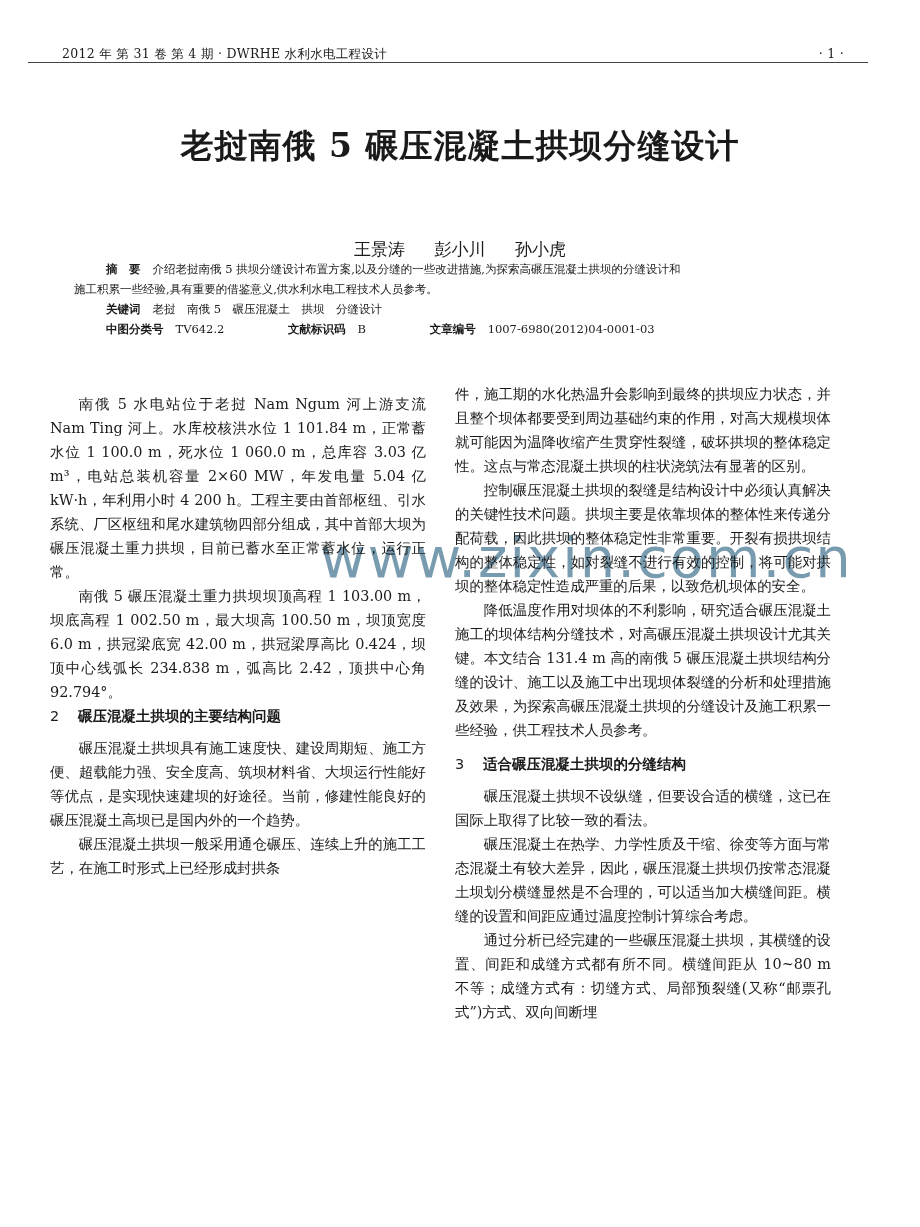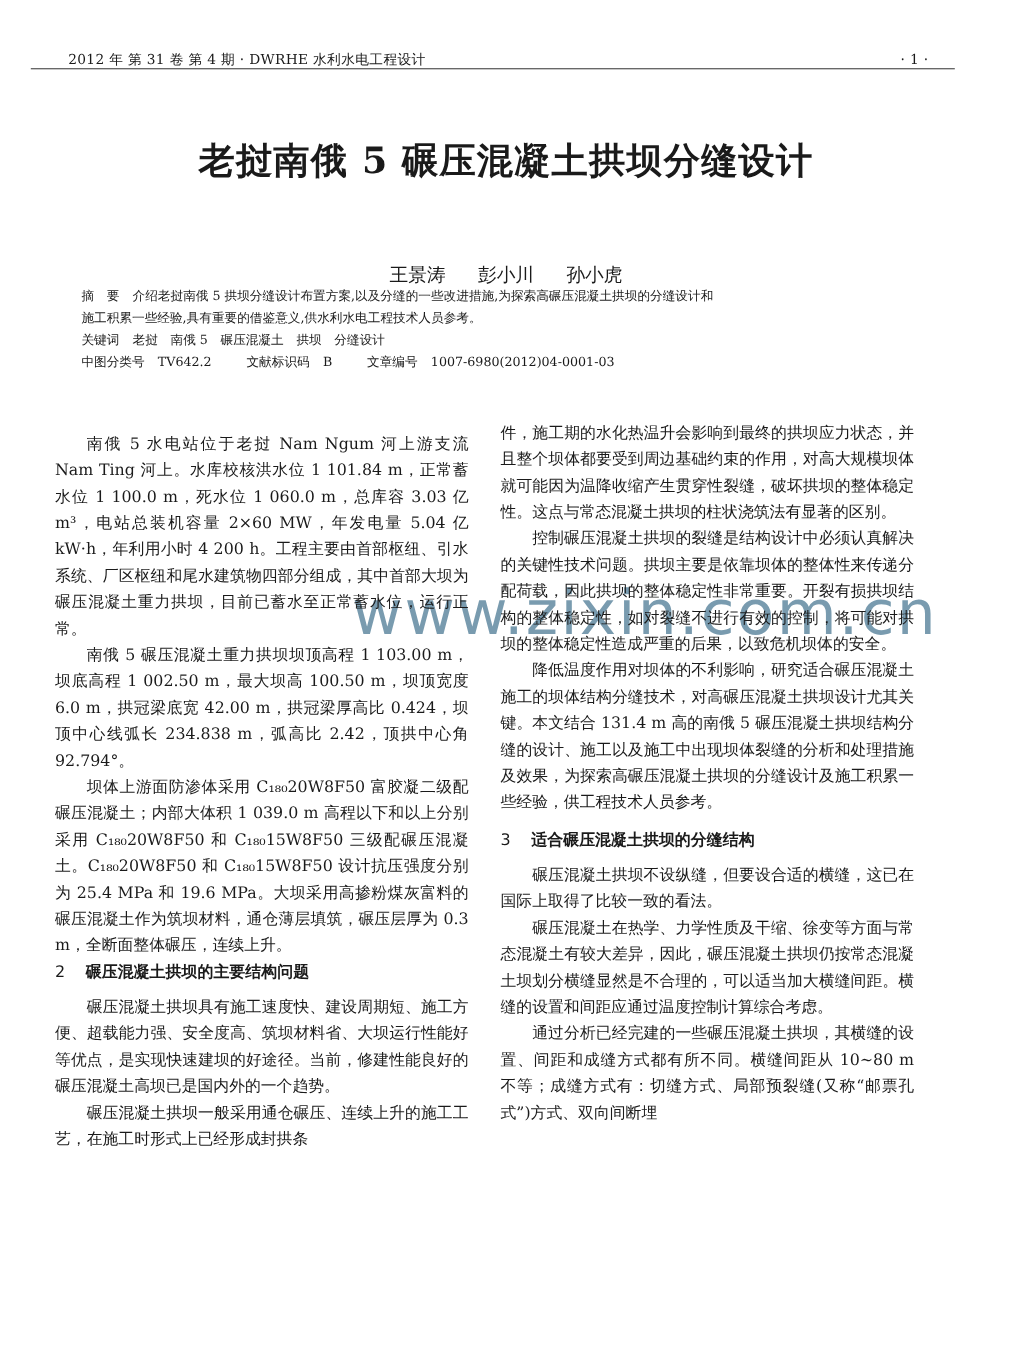"摘 要" .abstract .lbl { font-weight: normal -> bold; margin-left: none -> 32px }
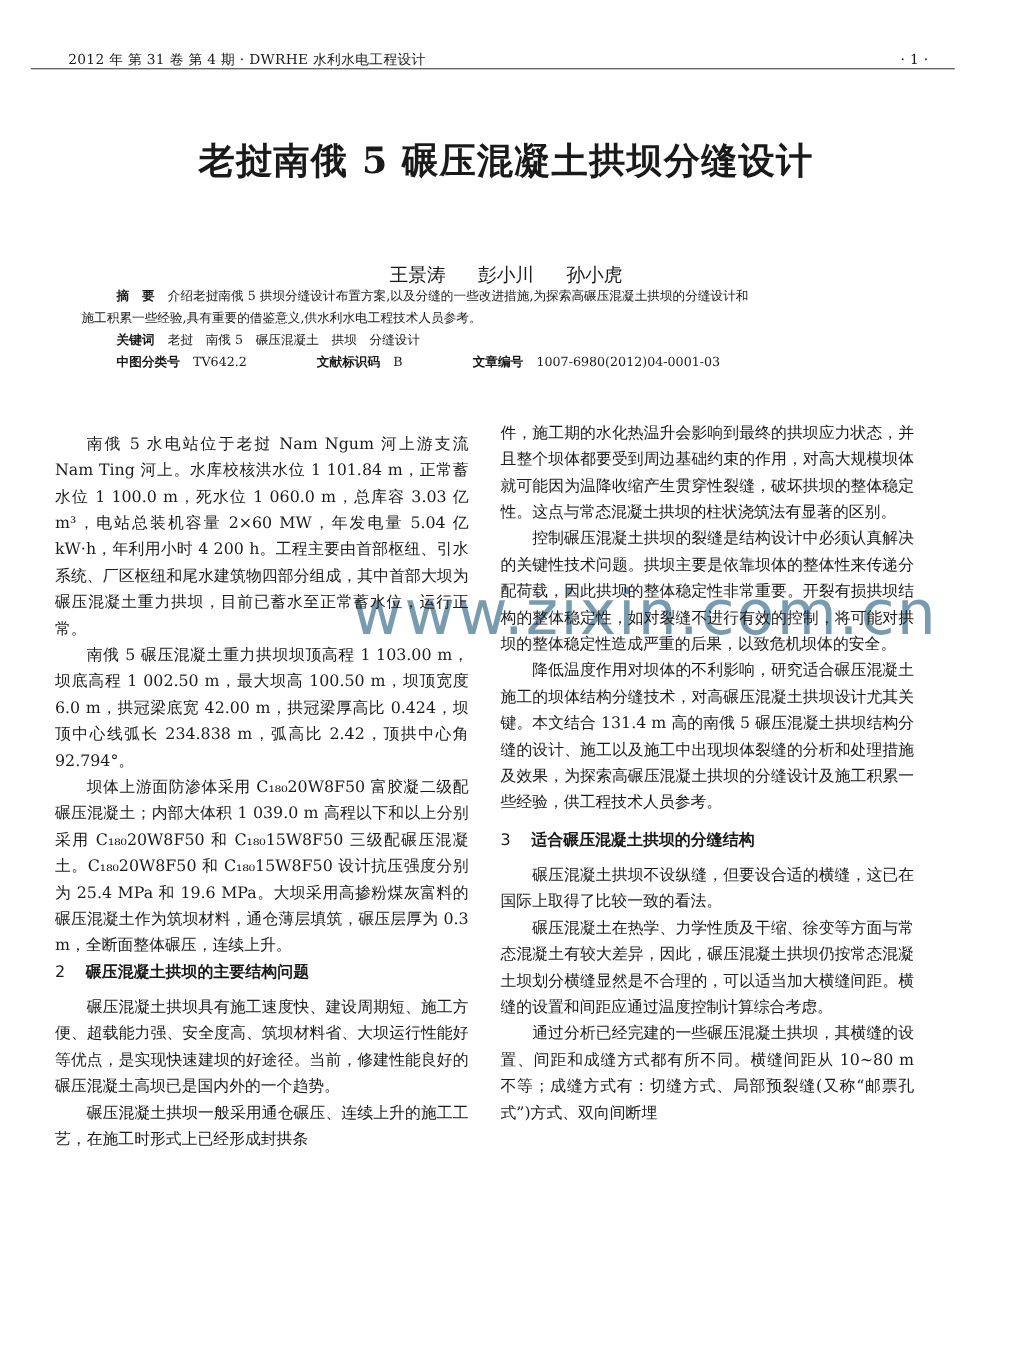"坝体上游面防渗体采用 C₁₈₀20W8F50 富胶凝二级配碾压混凝土；内部大体积" p { html: <p>坝体上游面防渗体采用 C₁₈₀20W8F50 富胶凝二级配碾压混凝土；内部大体积 1 039.0 m 高程以下和以上分别采用 C₁₈₀20W8F50 和 C₁₈₀15W8F50 三级配碾压混凝土。C₁₈₀20W8F50 和 C₁₈₀15W8F50 设计抗压强度分别为 25.4 MPa 和 19.6 MPa。大坝采用高掺粉煤灰富料的碾压混凝土作为筑坝材料，通仓薄层填筑，碾压层厚为 0.3 m，全断面整体碾压，连续上升。</p> -> none }
